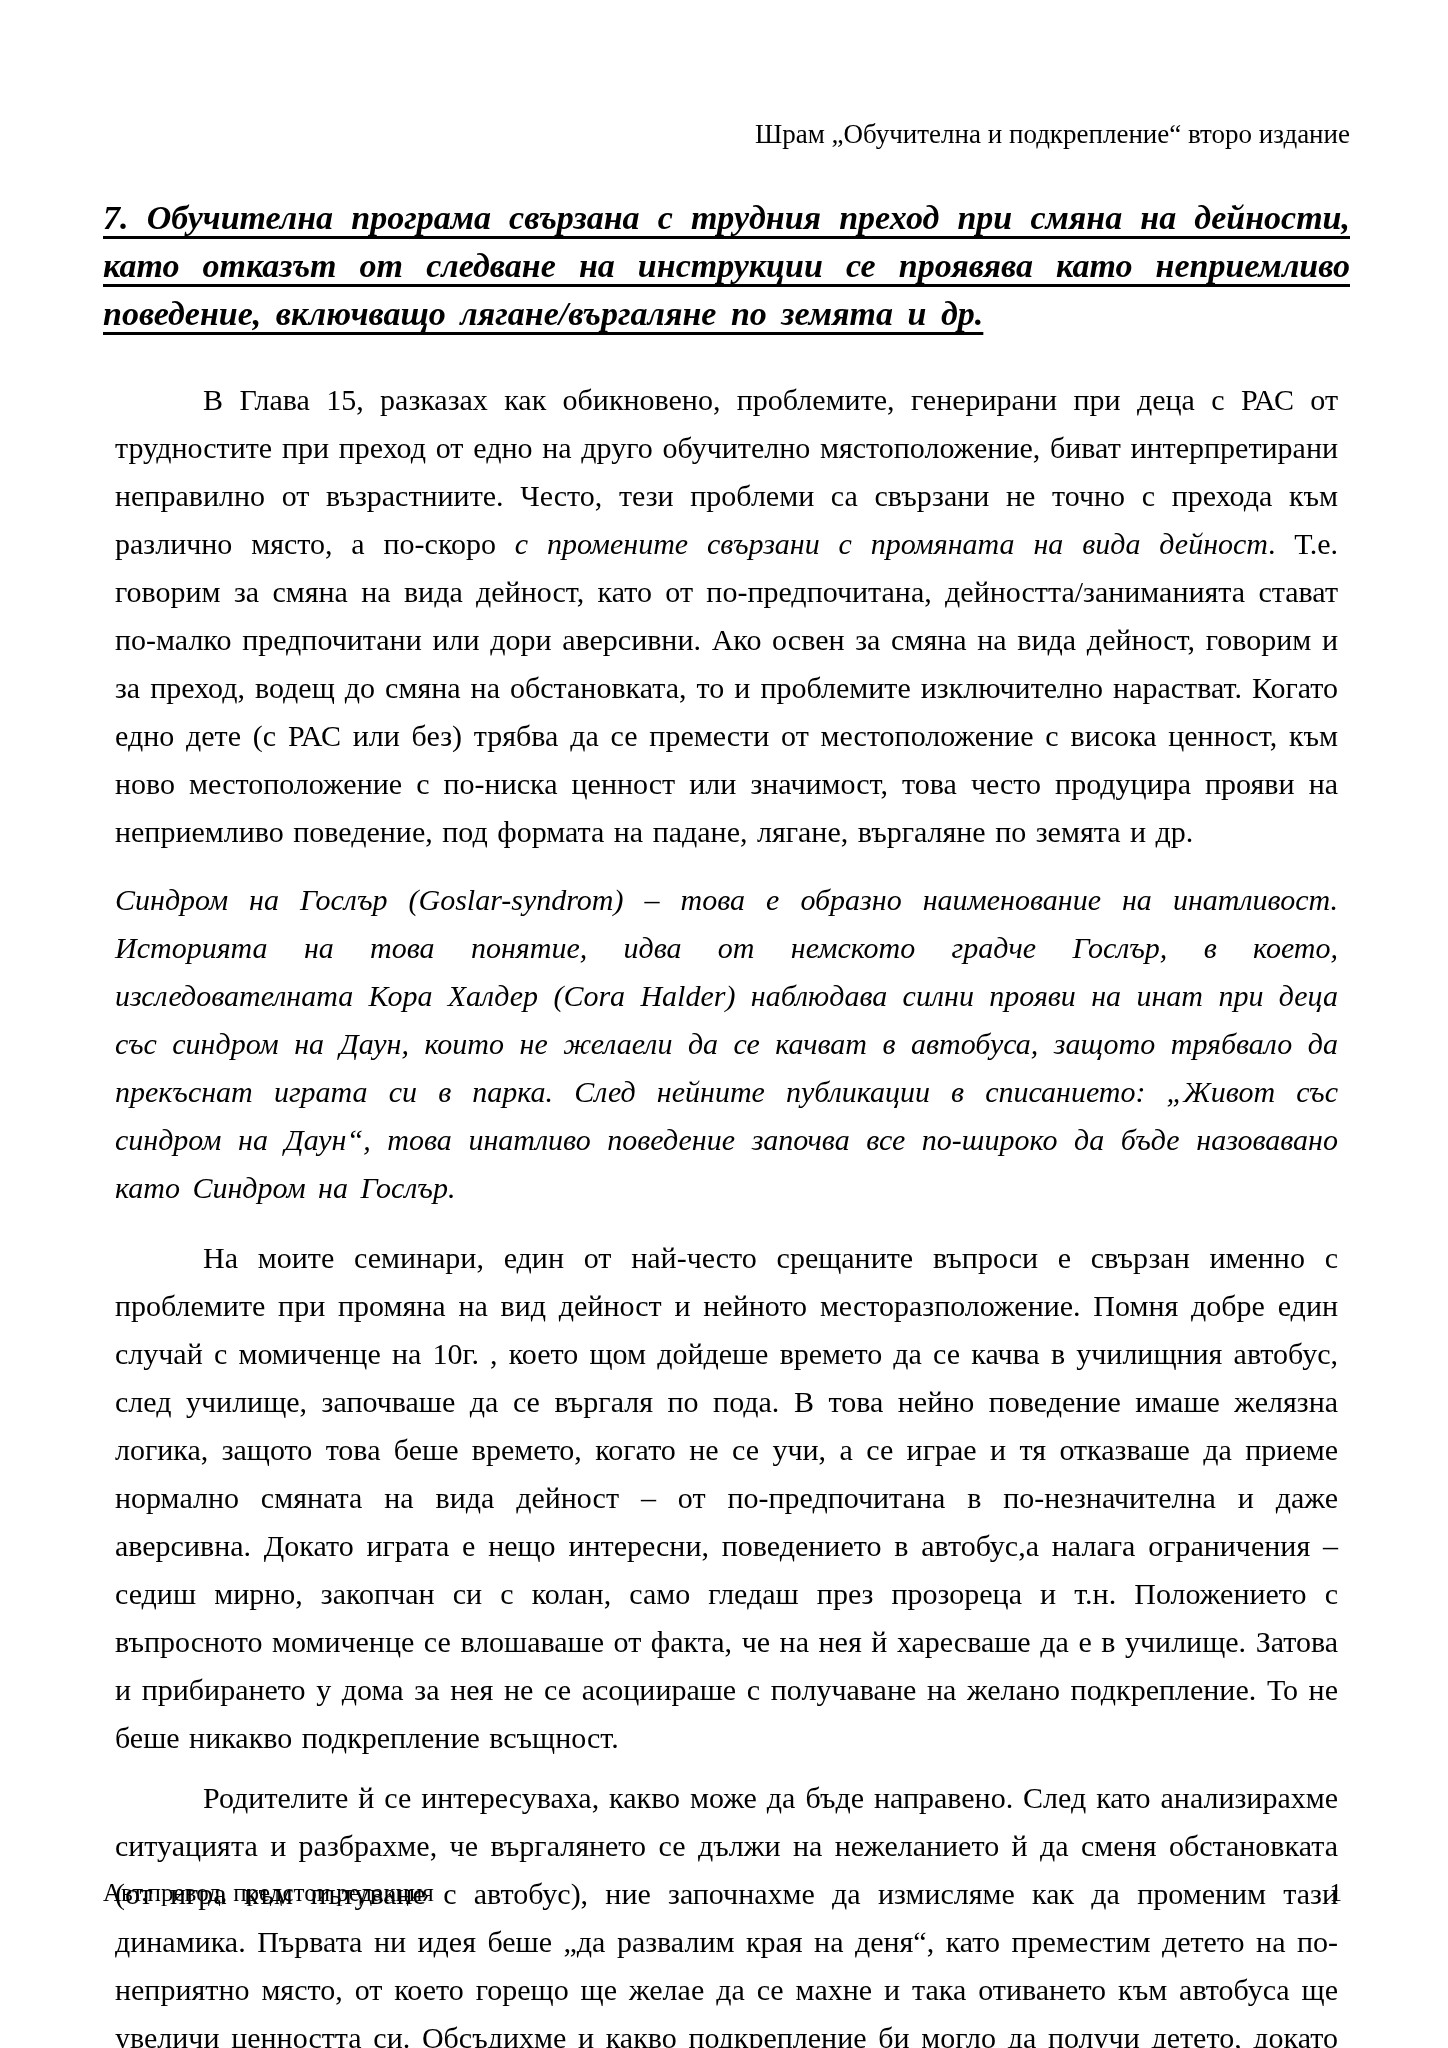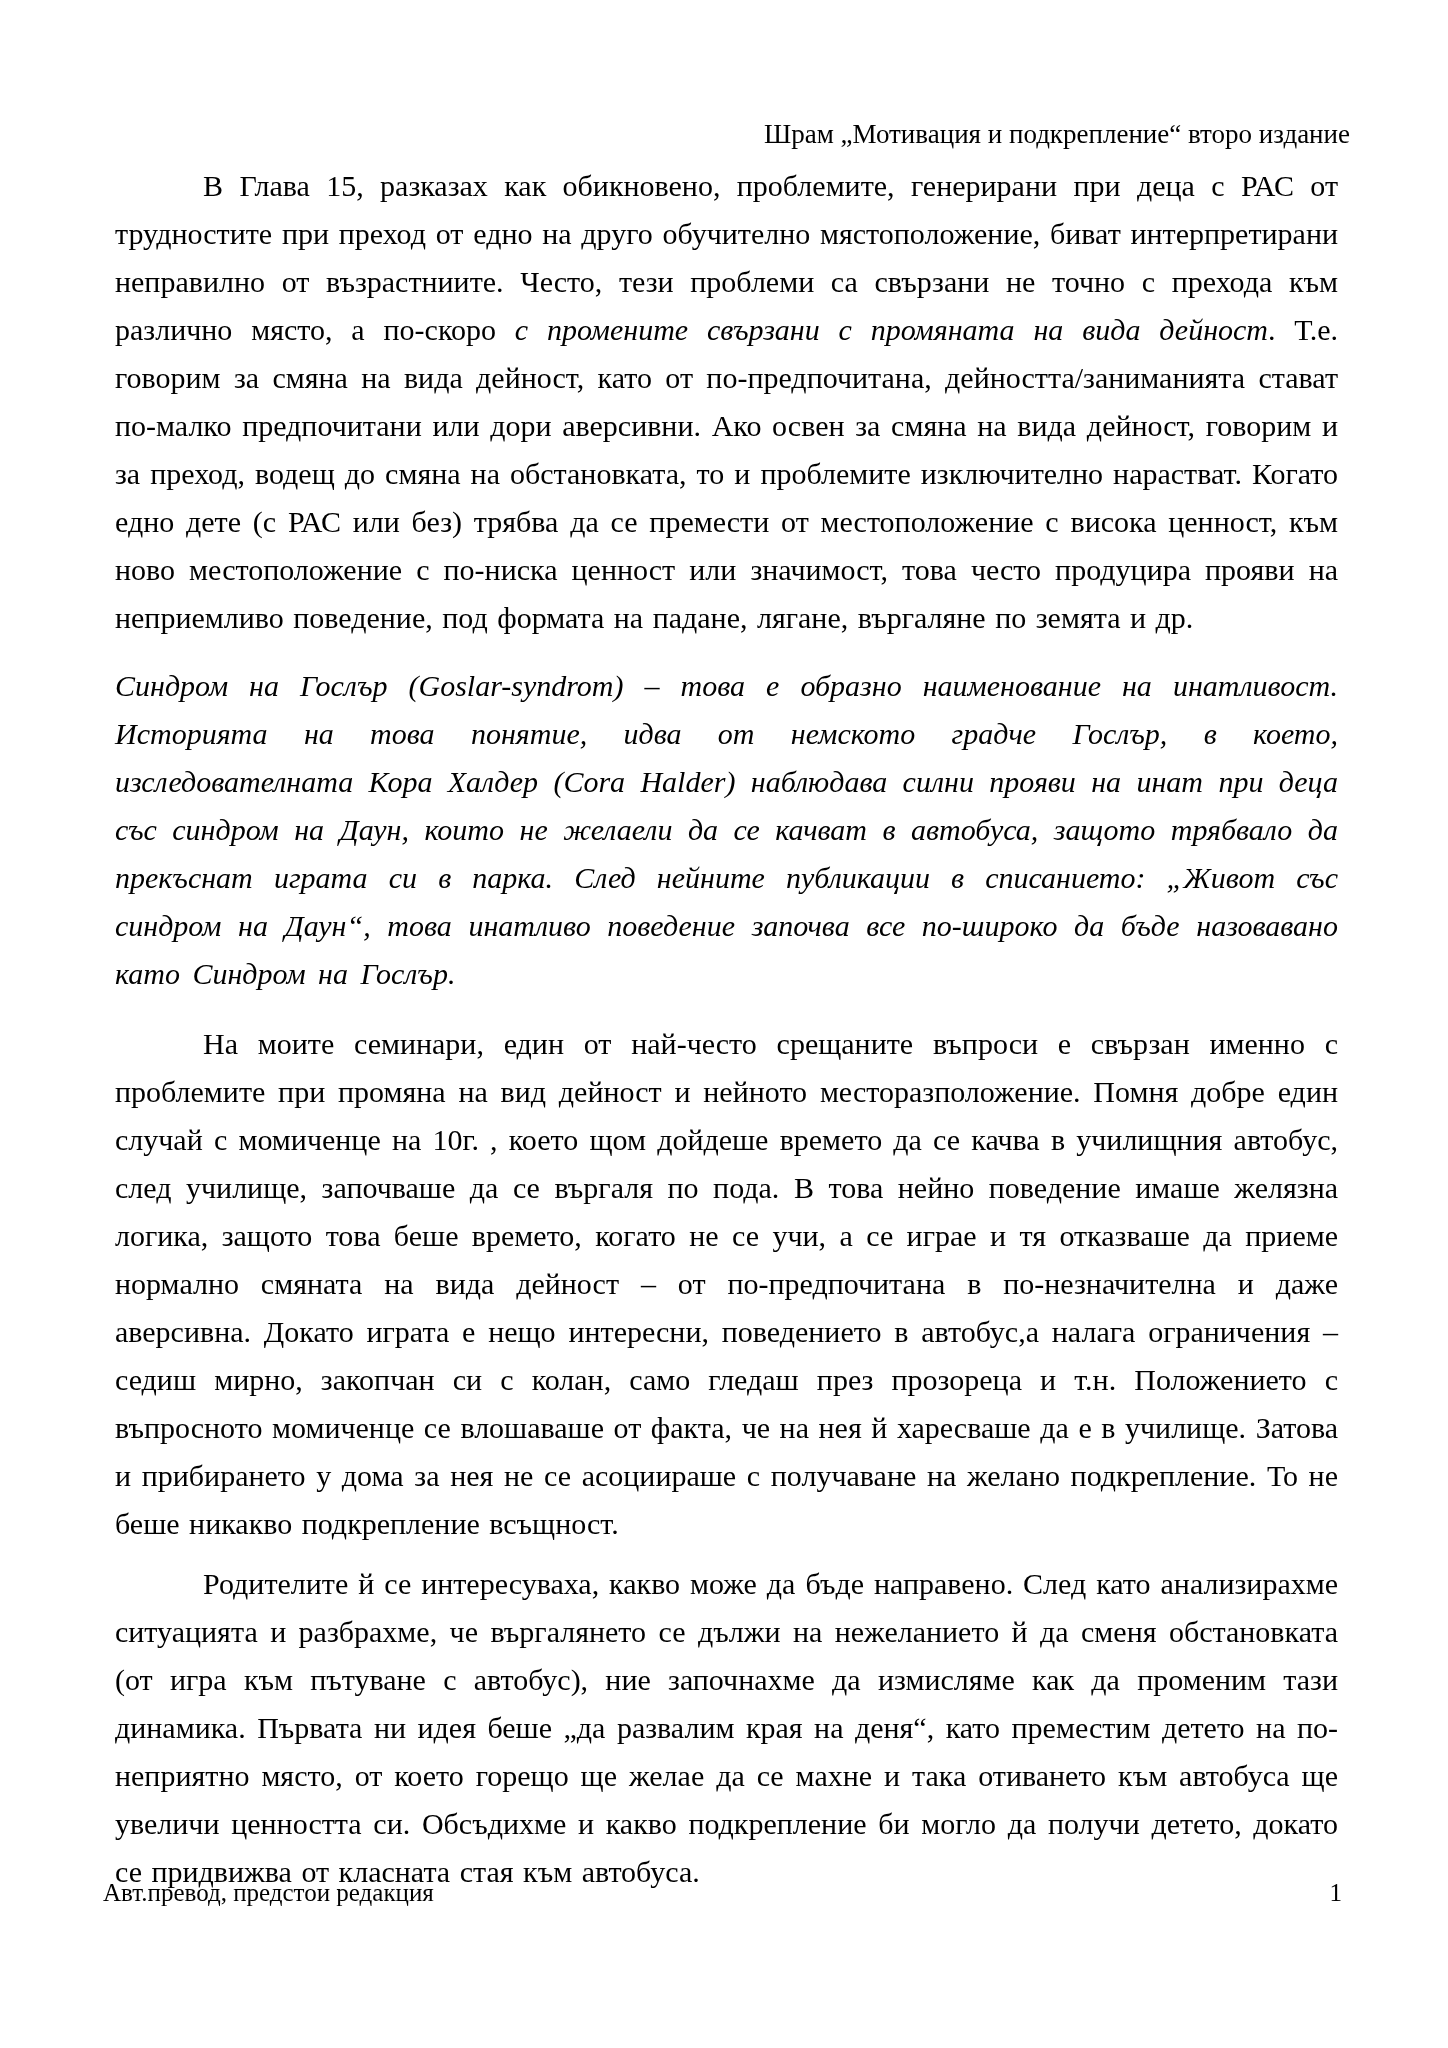"Шрам „Мотивация и подкрепление“ второ" div.header { text: Мотивация -> Обучителна }
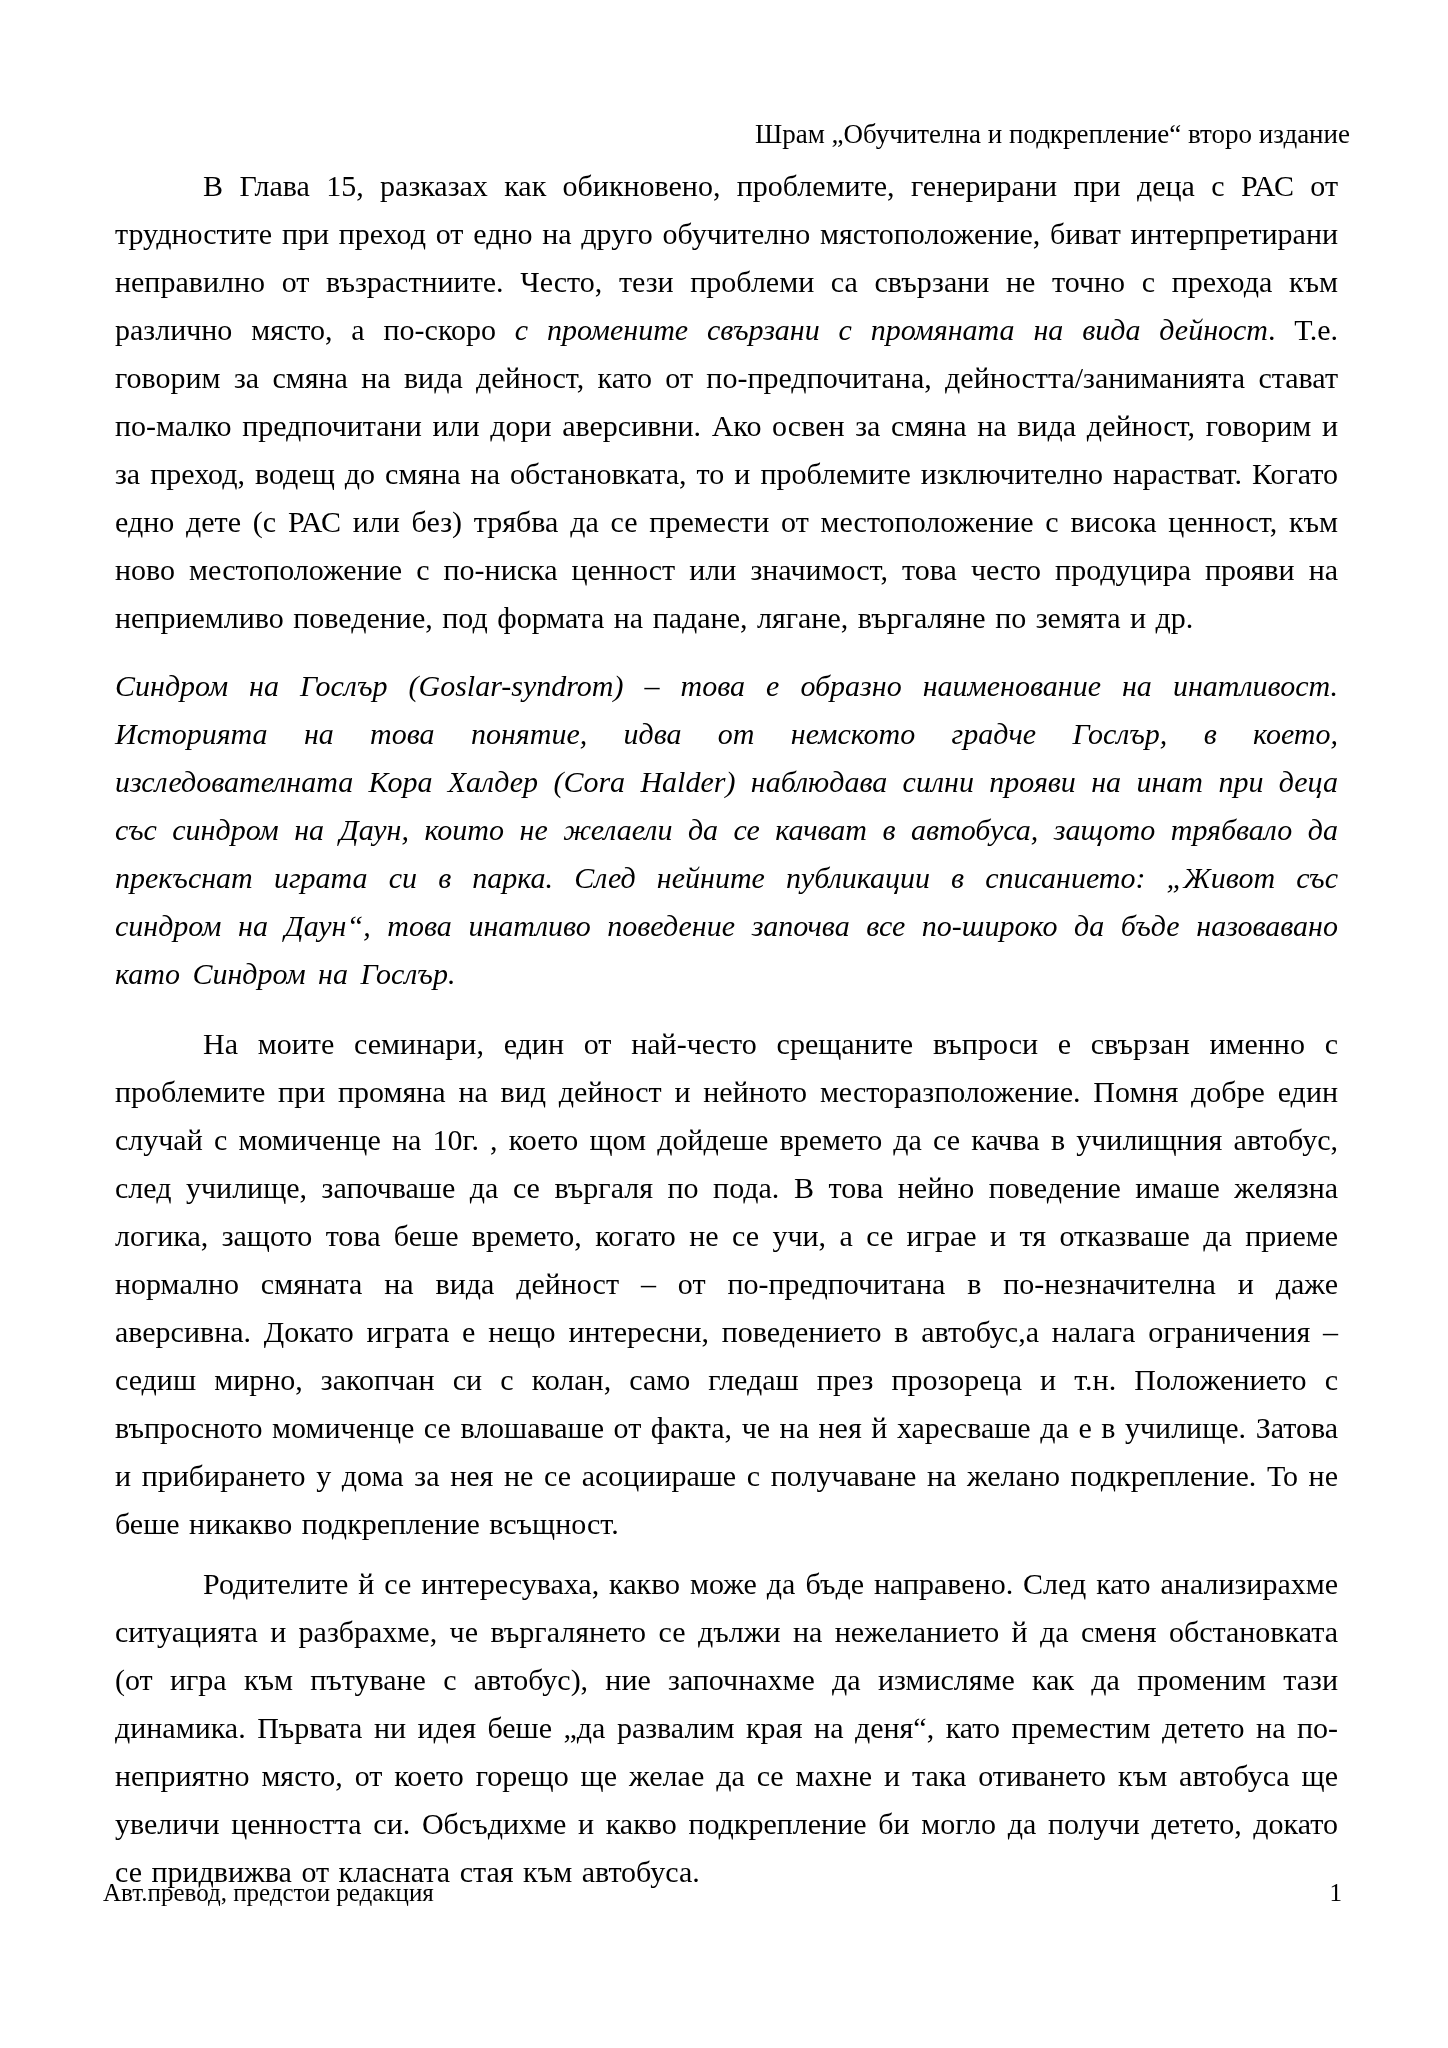"7. Обучителна програма свързана с" h1.title { html: none -> <h1>7. Обучителна програма свързана с трудния преход при смяна на дейности, като отказът от следване на инструкции се проявява като неприемливо поведение, включващо лягане/въргаляне по земята и др.</h1> }
